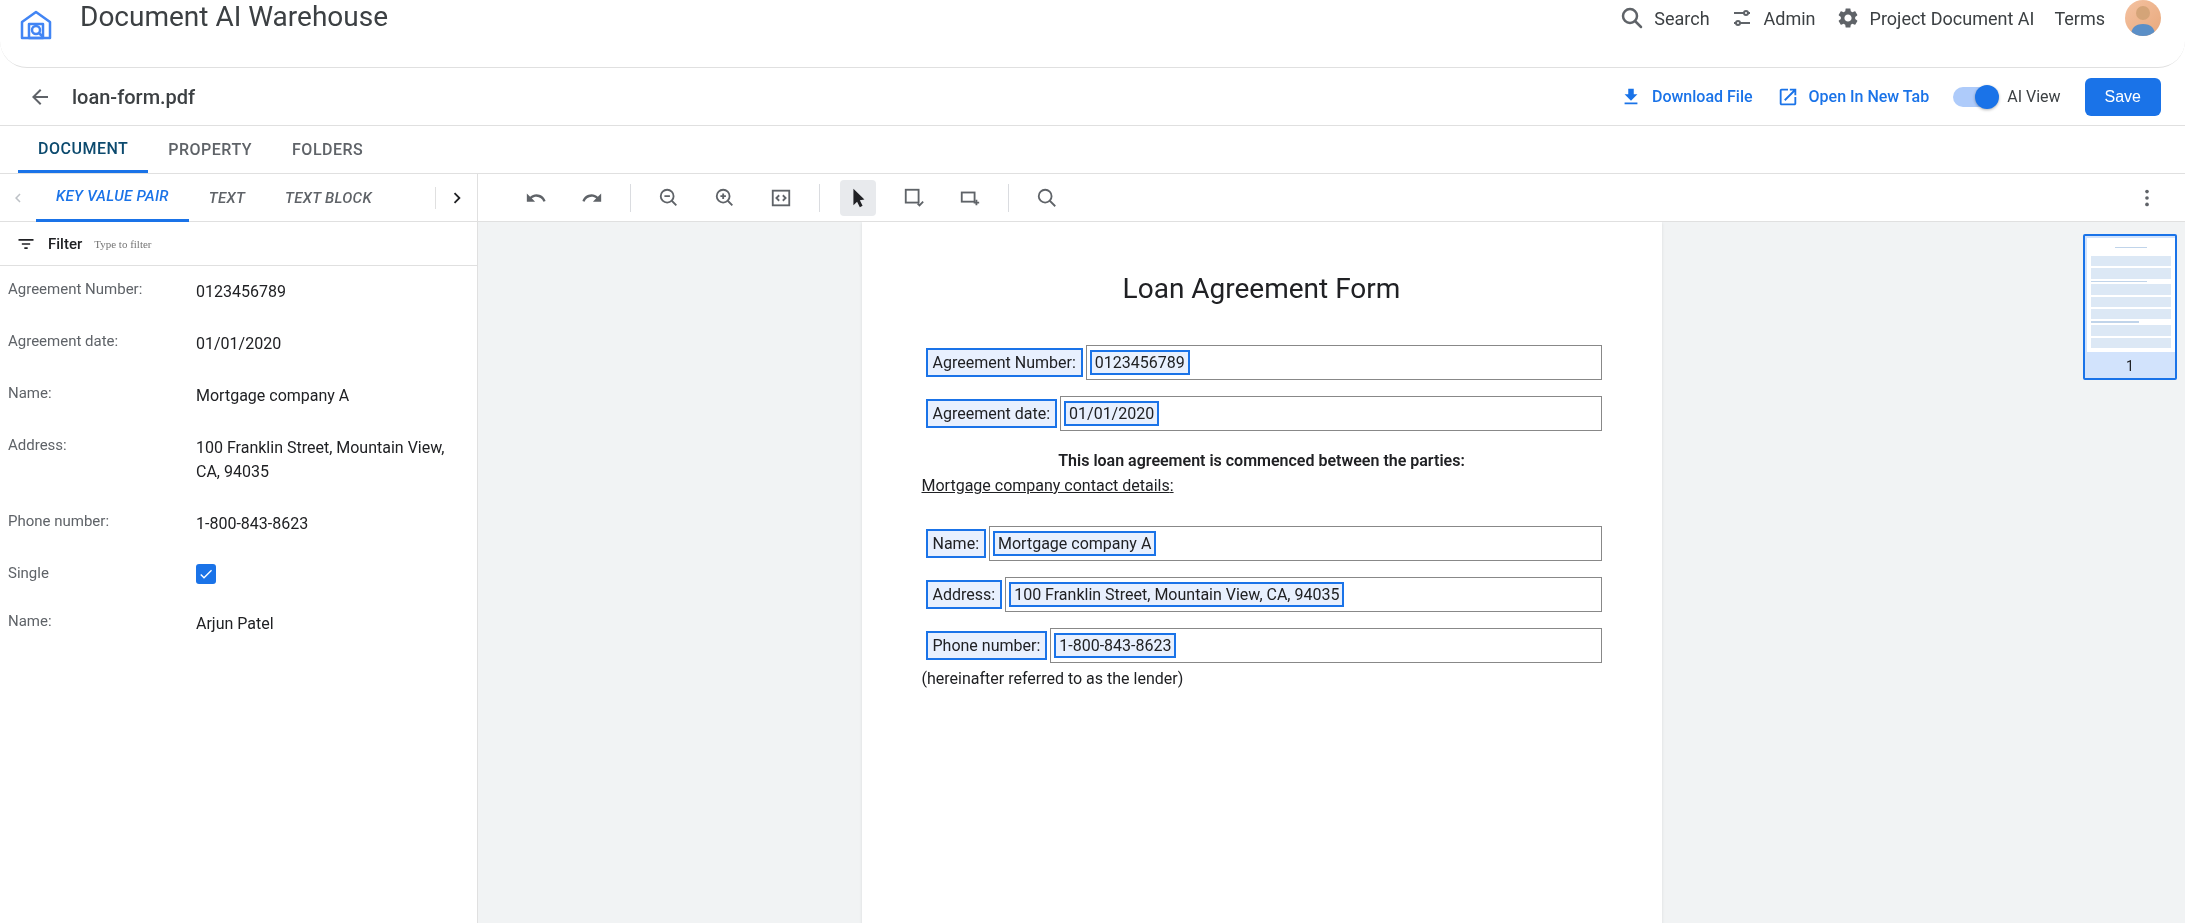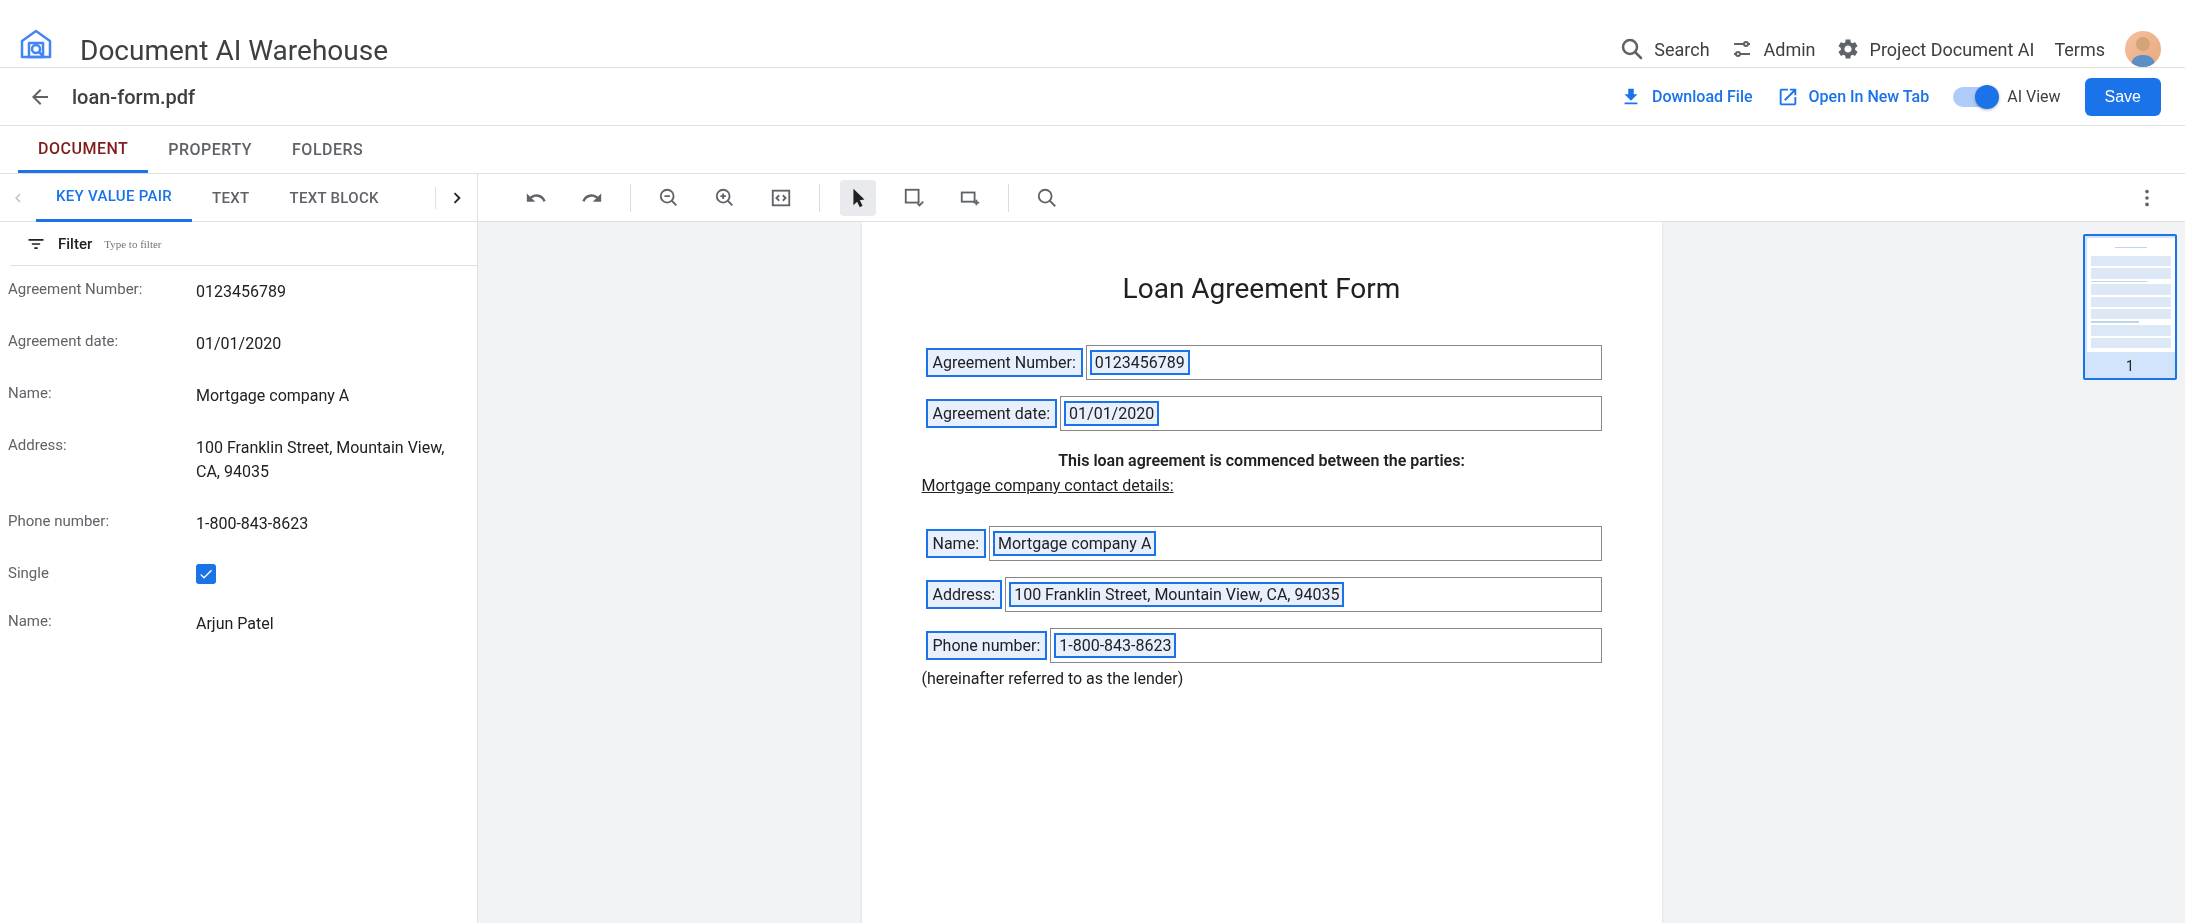"Document AI Warehouse" .top-header { align-items: flex-end -> flex-start; border-radius: none -> 27px }
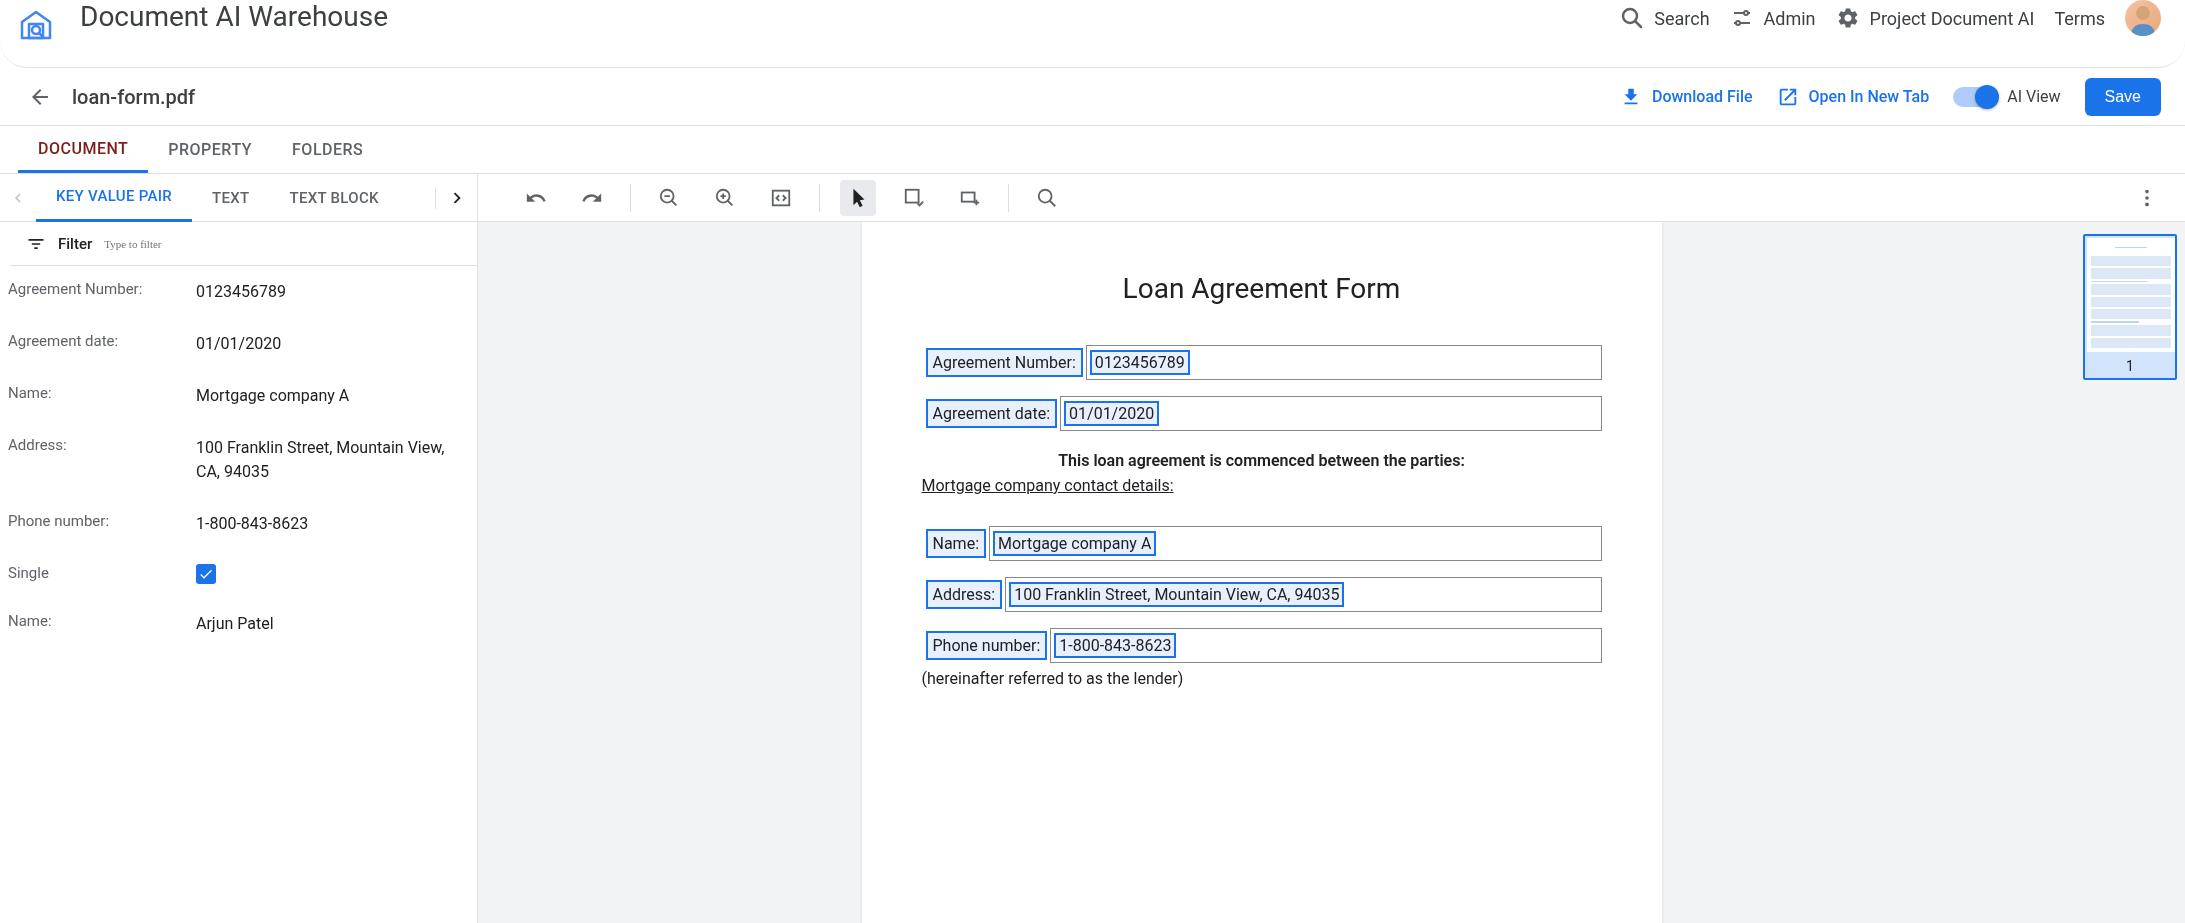"DOCUMENT" .main-tab.active { color: #7f1d1d -> #0c4a6e }
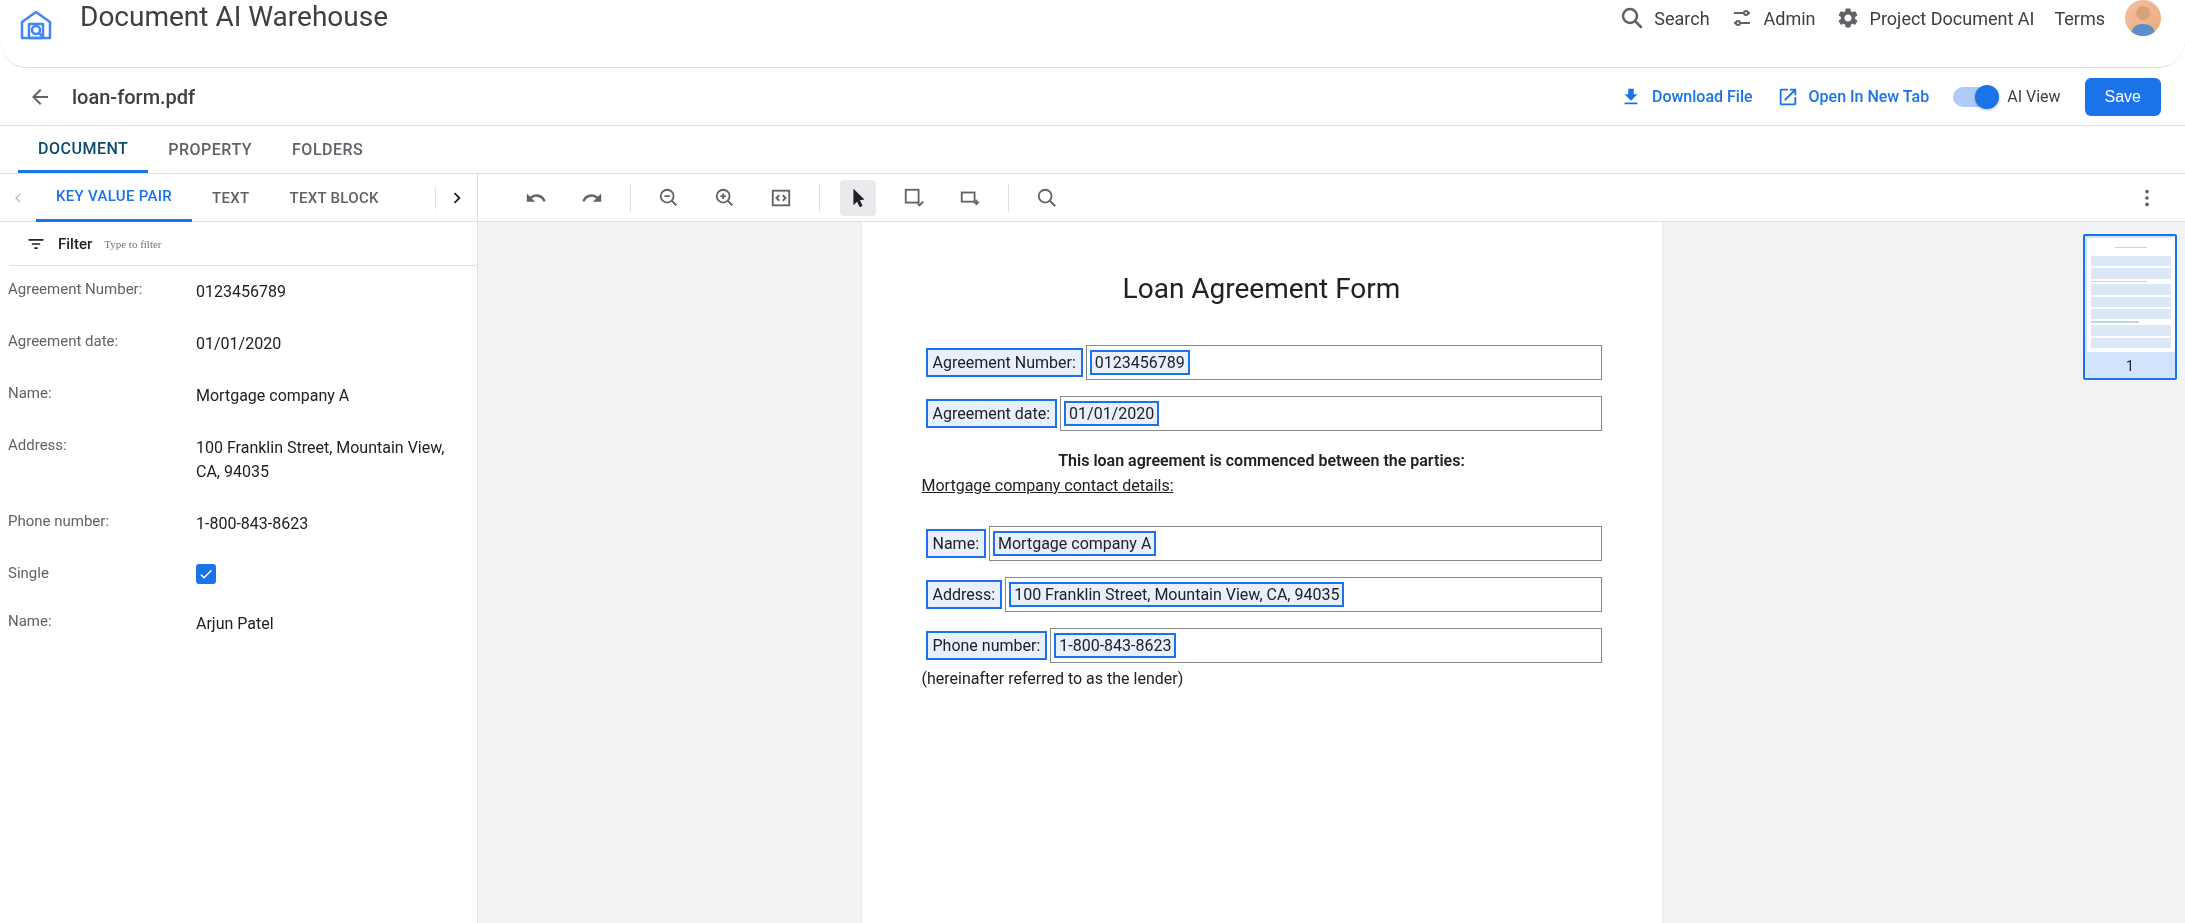"KEY VALUE PAIR" .sub-tab { font-style: none -> italic }
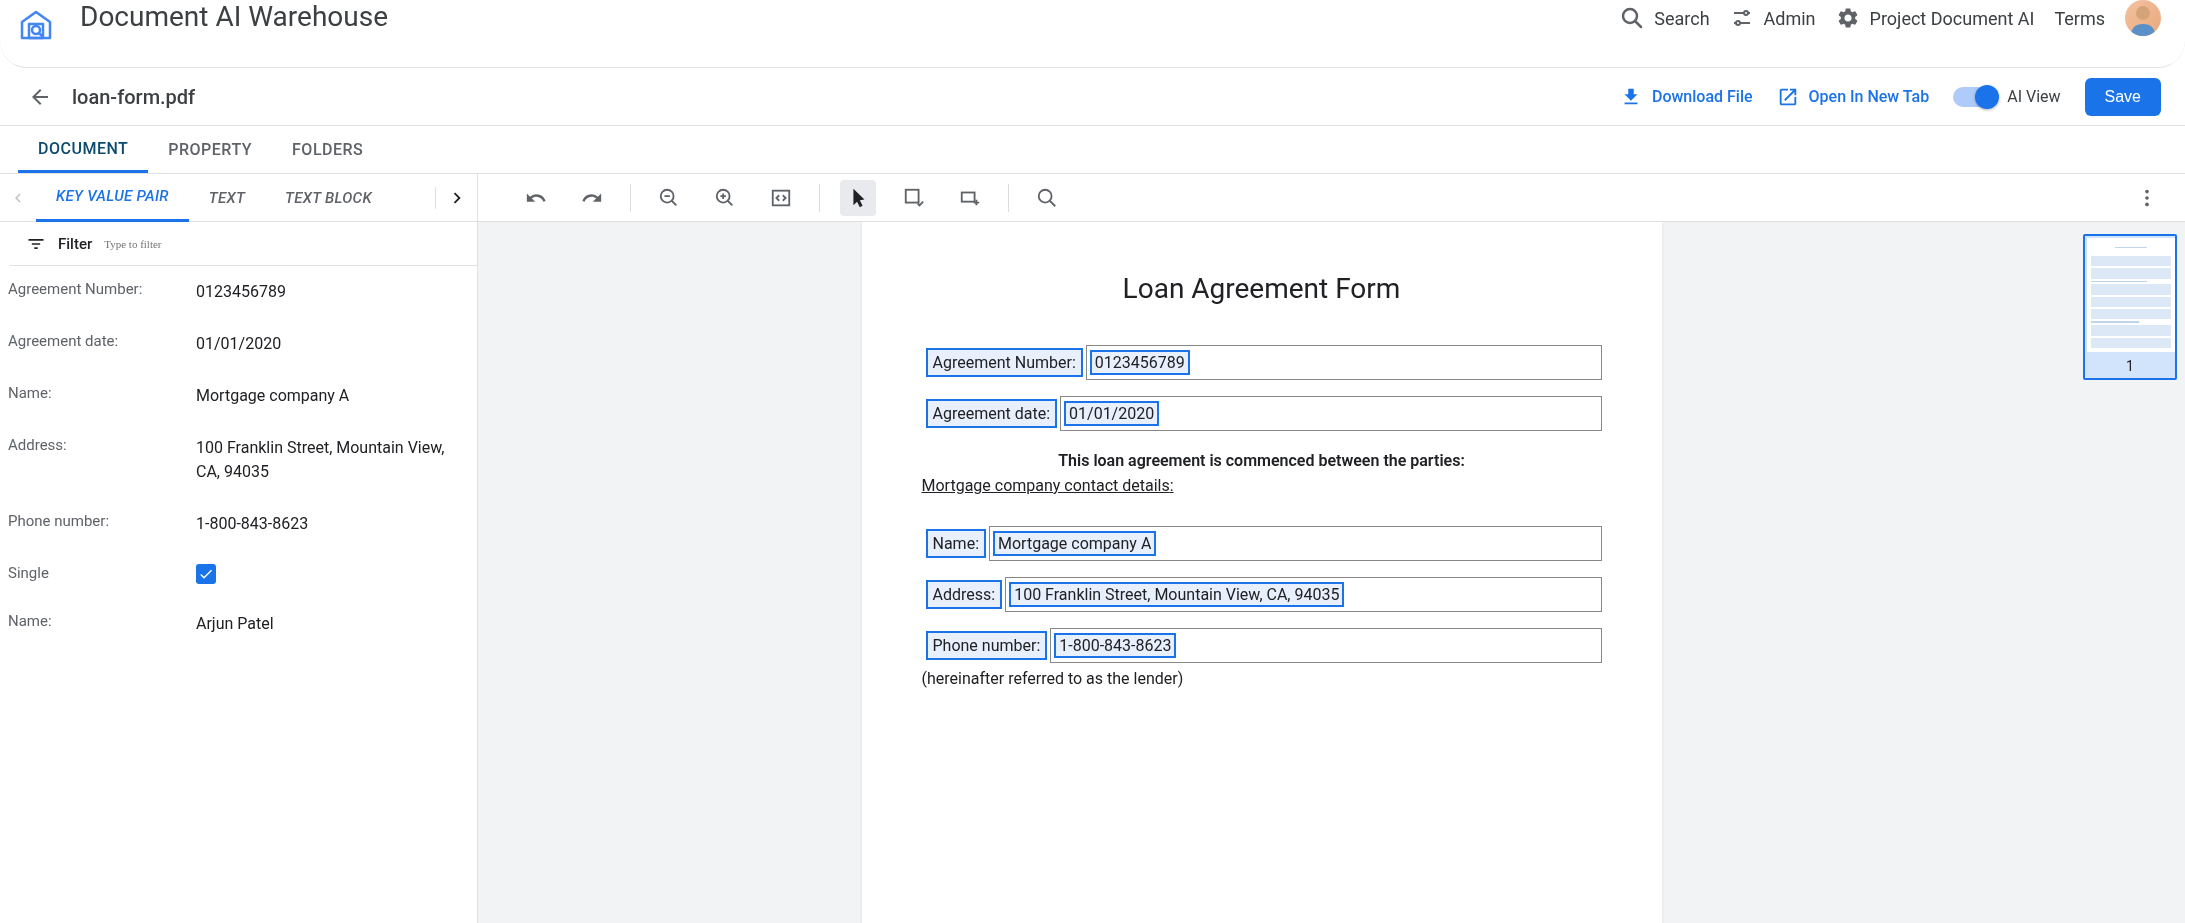"Filter" .filter-row { margin-left: 10px -> none }
